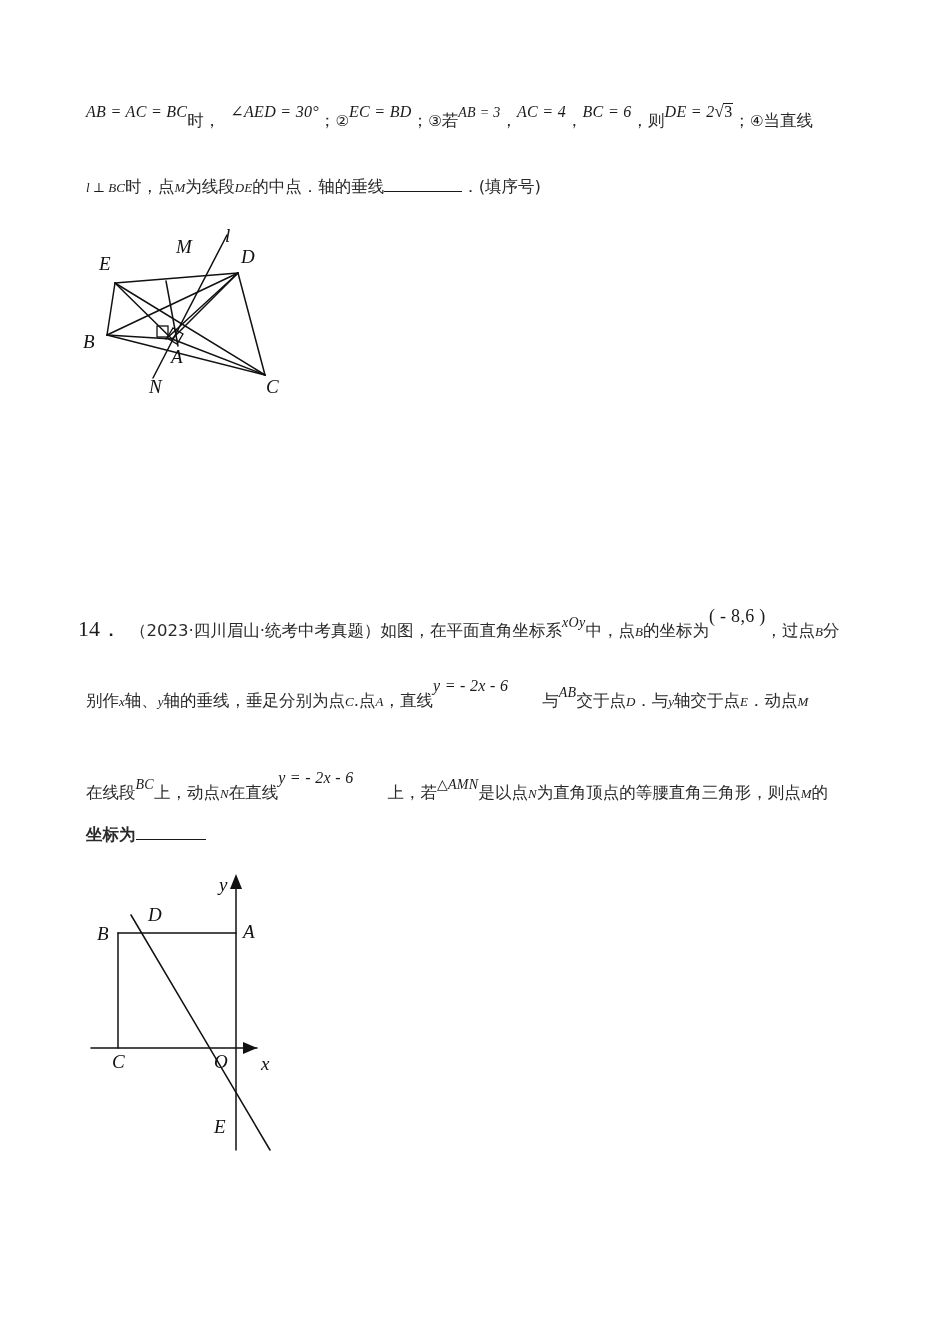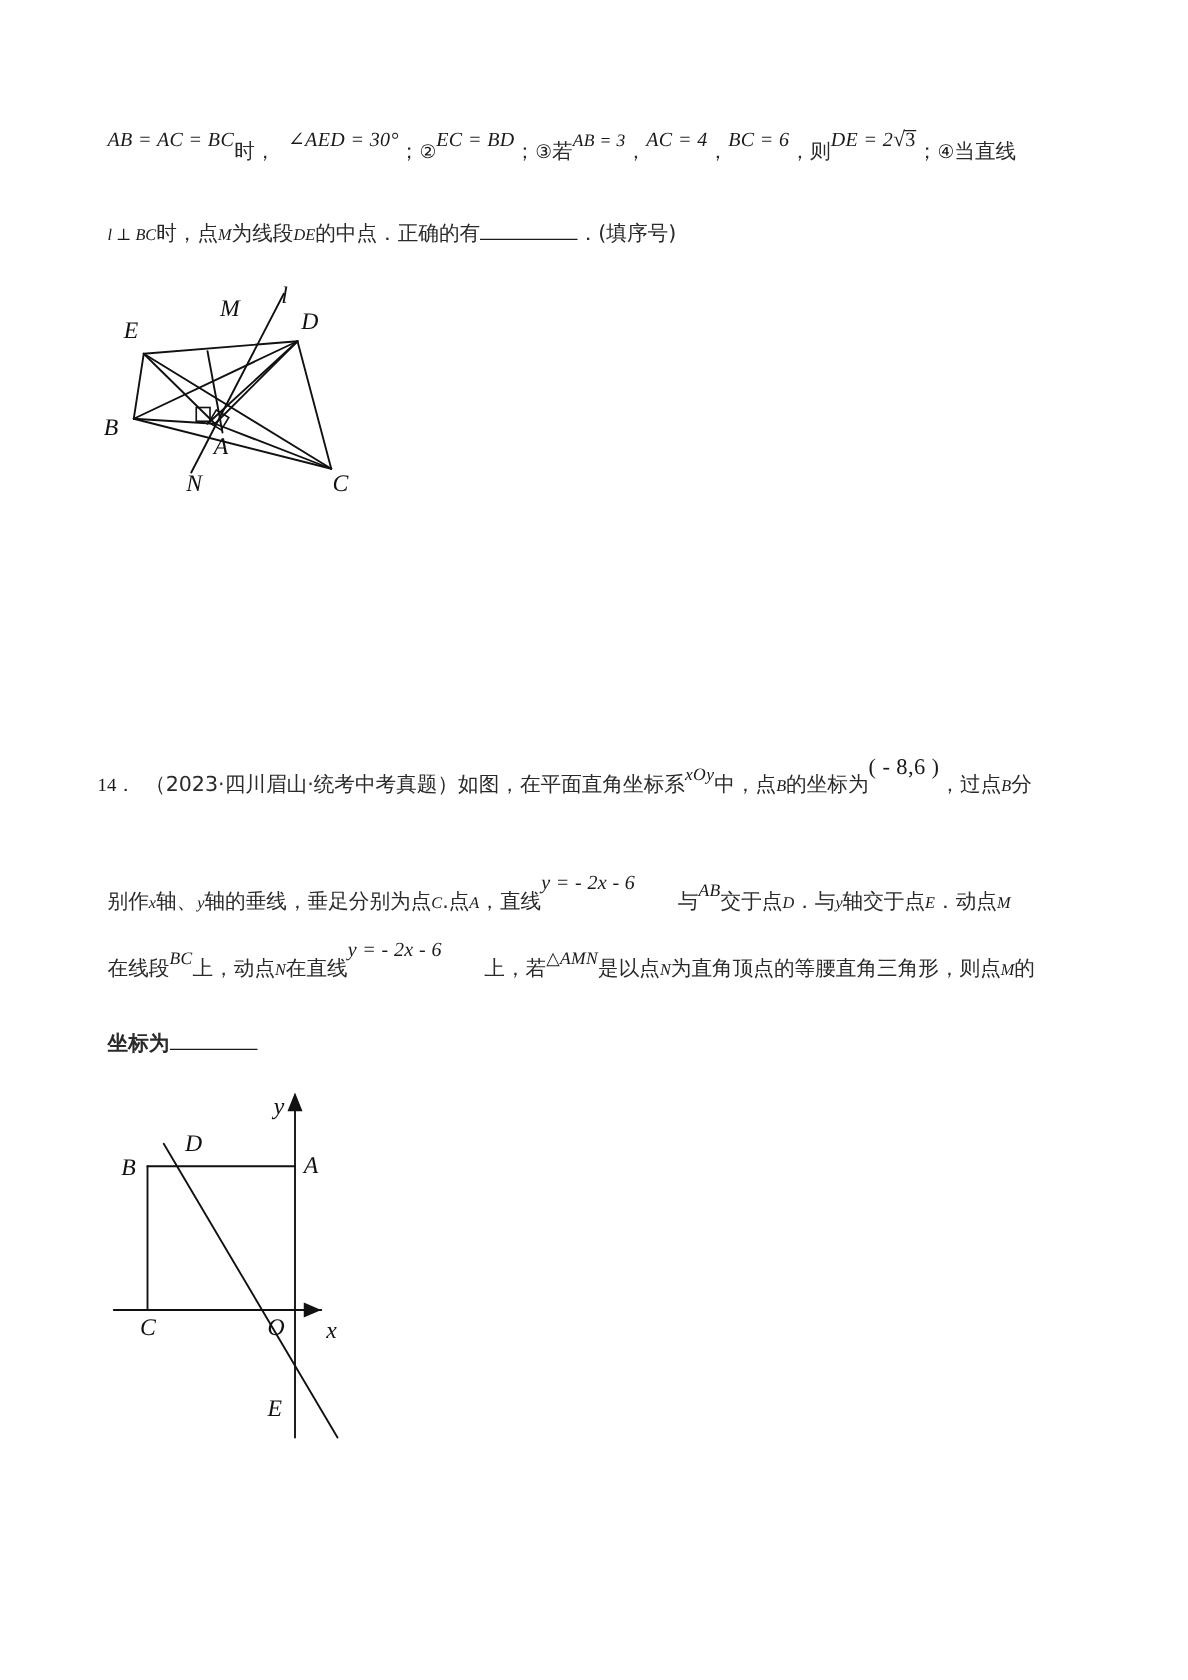"的中点．正确的有" span.cn { text: 正确的有 -> 轴的垂线 }
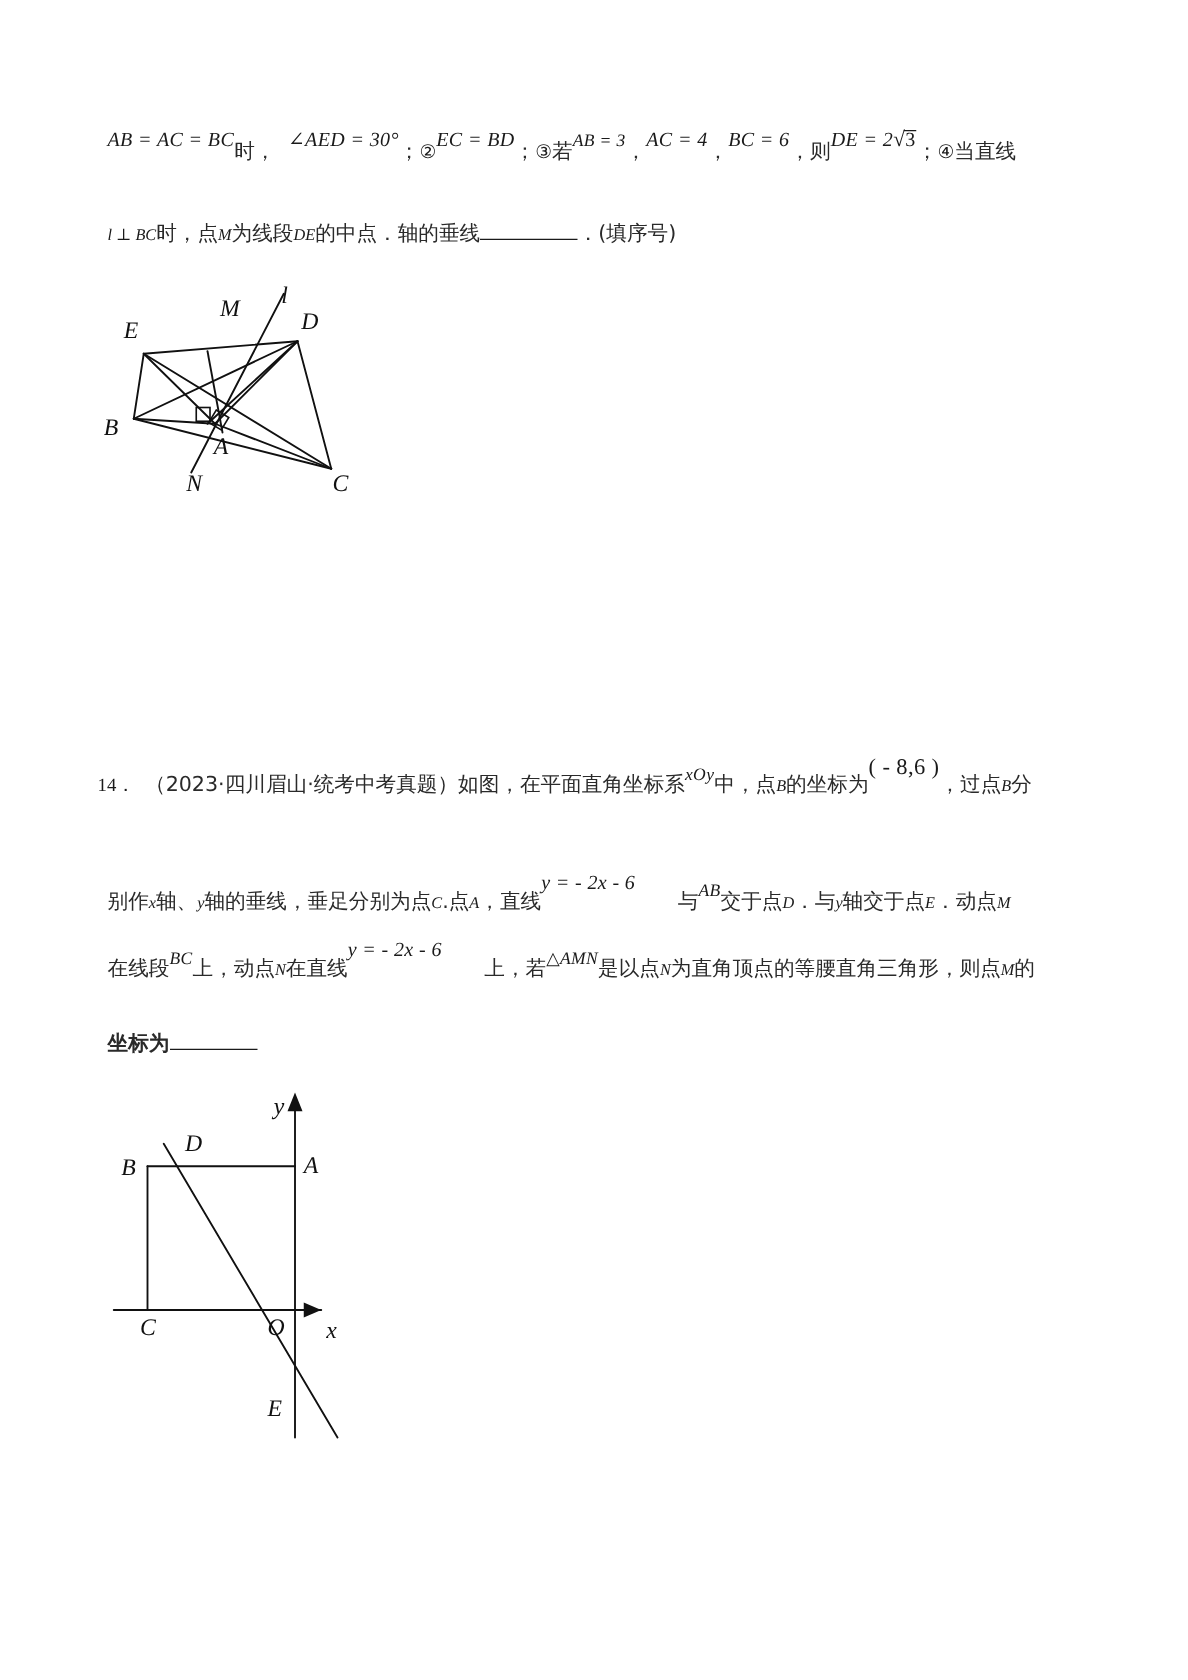"14．" .mn { font-size: 15px -> 22px }
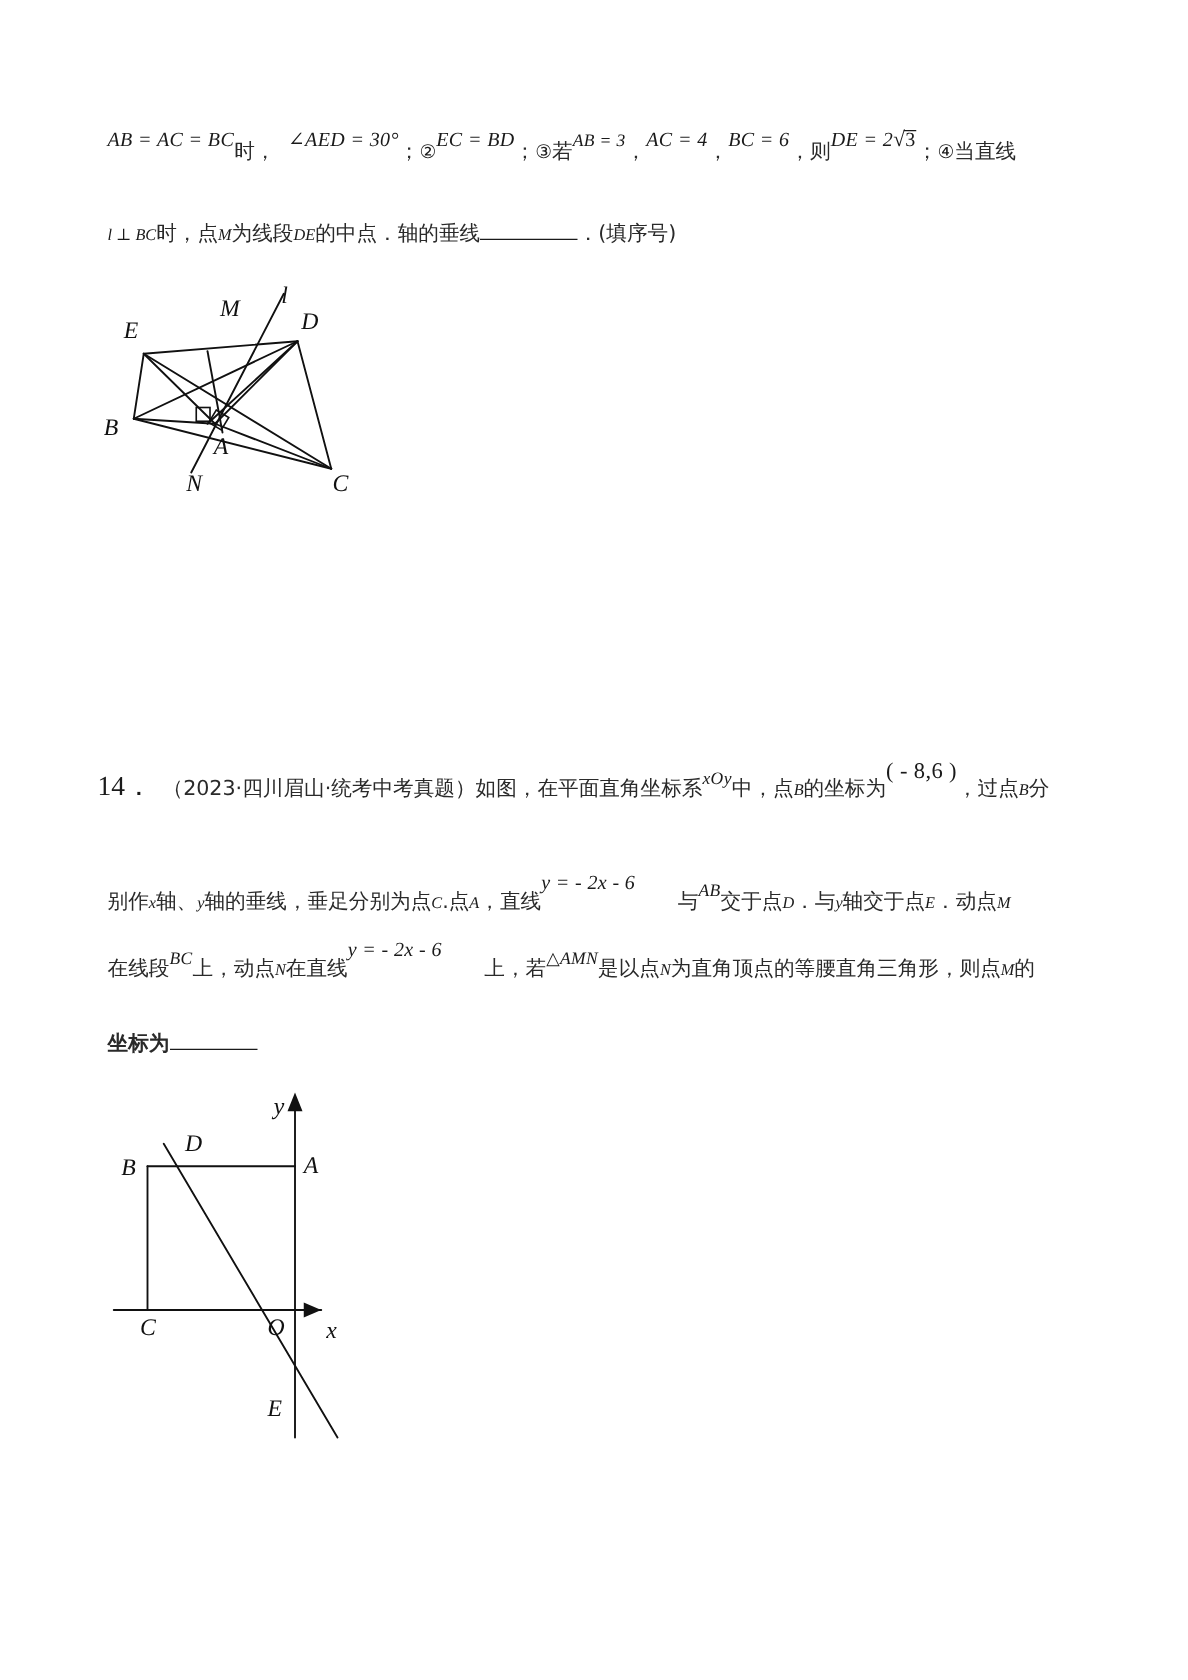"别作x轴、y轴的垂线，垂足分别为点C.点A，直线y = - 2x -" div.para { top: 712px -> 692px }
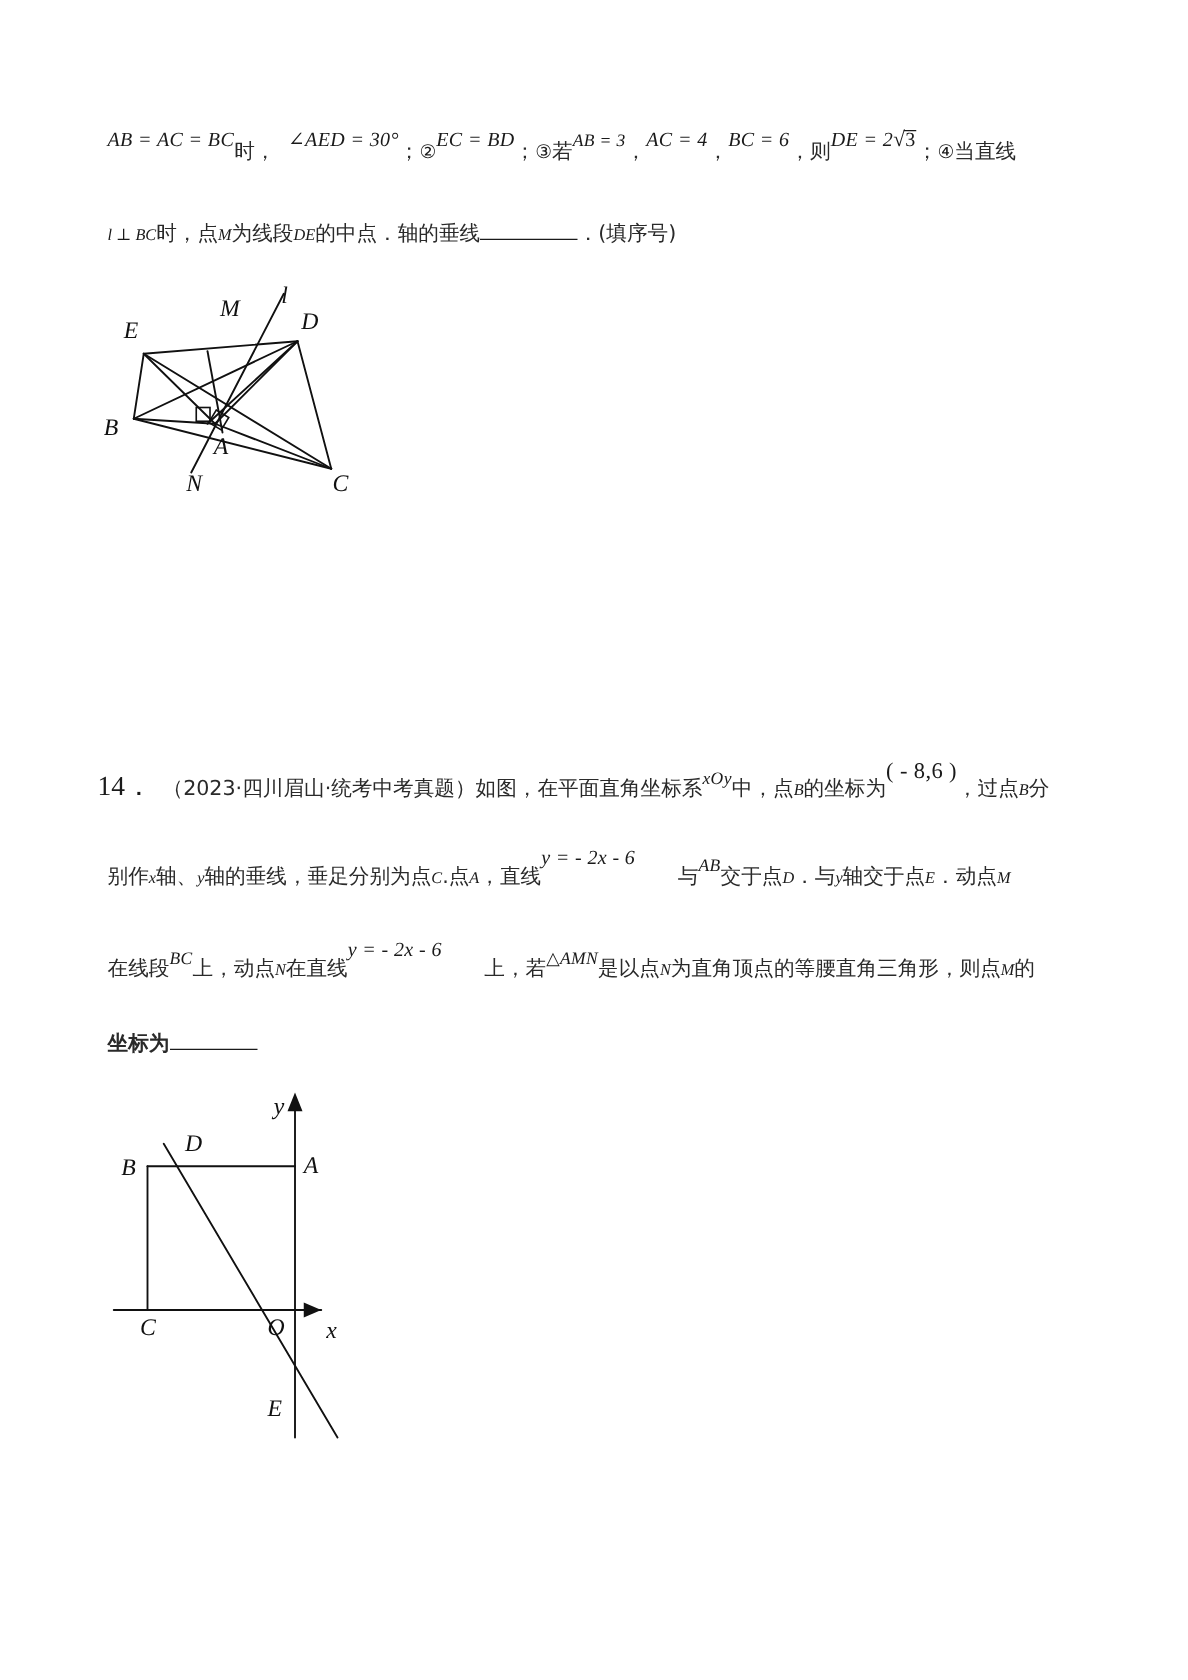"在线段BC上，动点N在直线y = - 2x -" div.para { top: 766px -> 784px }
